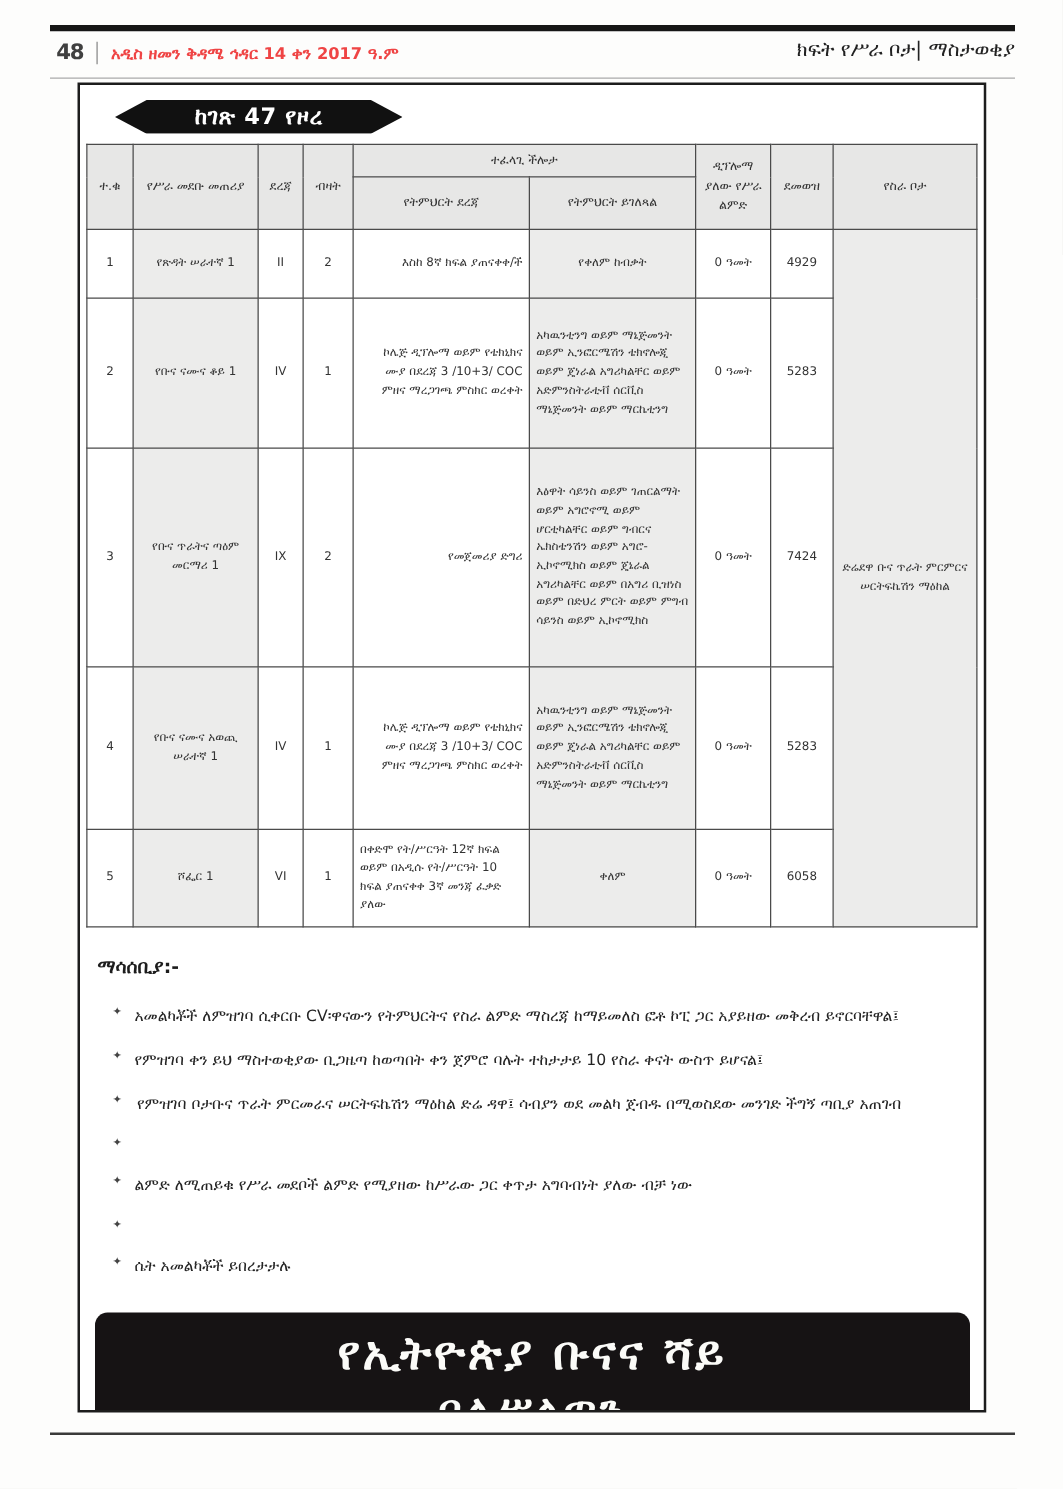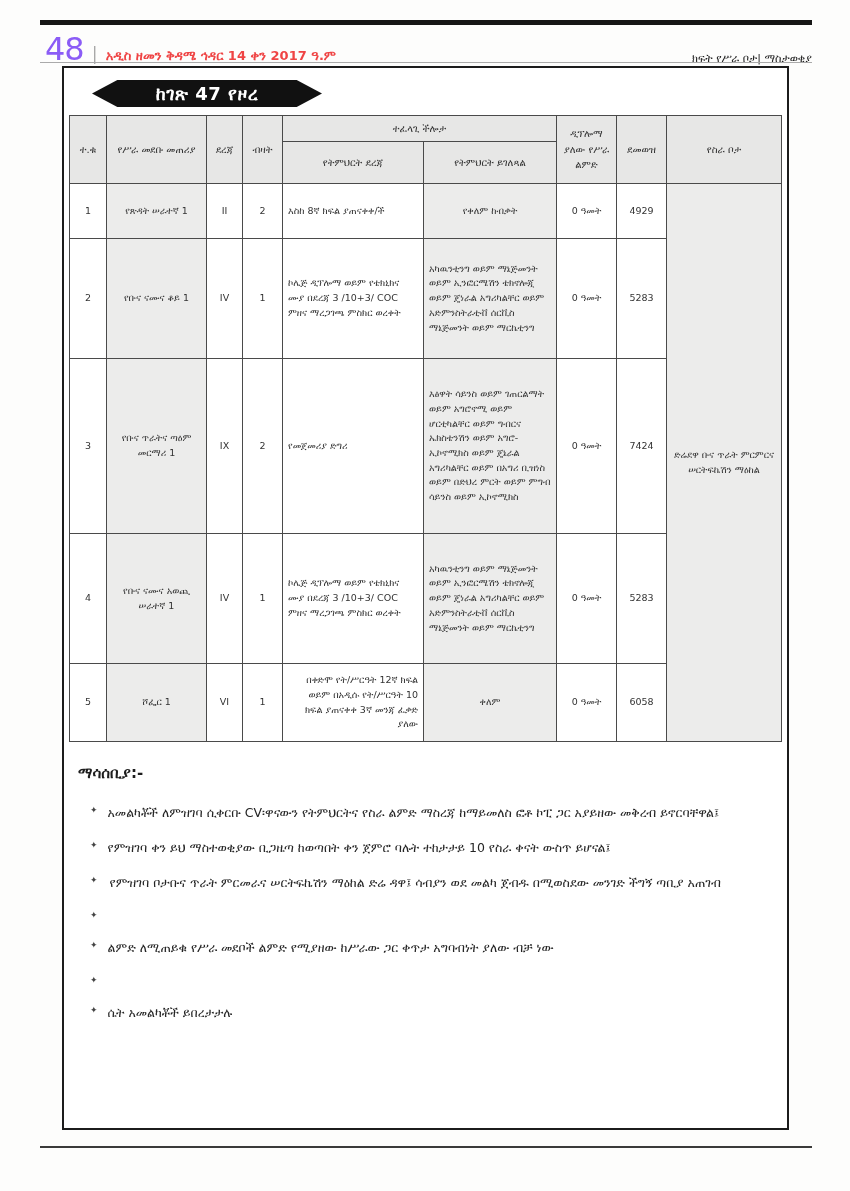"48" .page-num { color: #8b5cf6 -> #404040; font-size: 32px -> 17px; font-weight: normal -> bold }
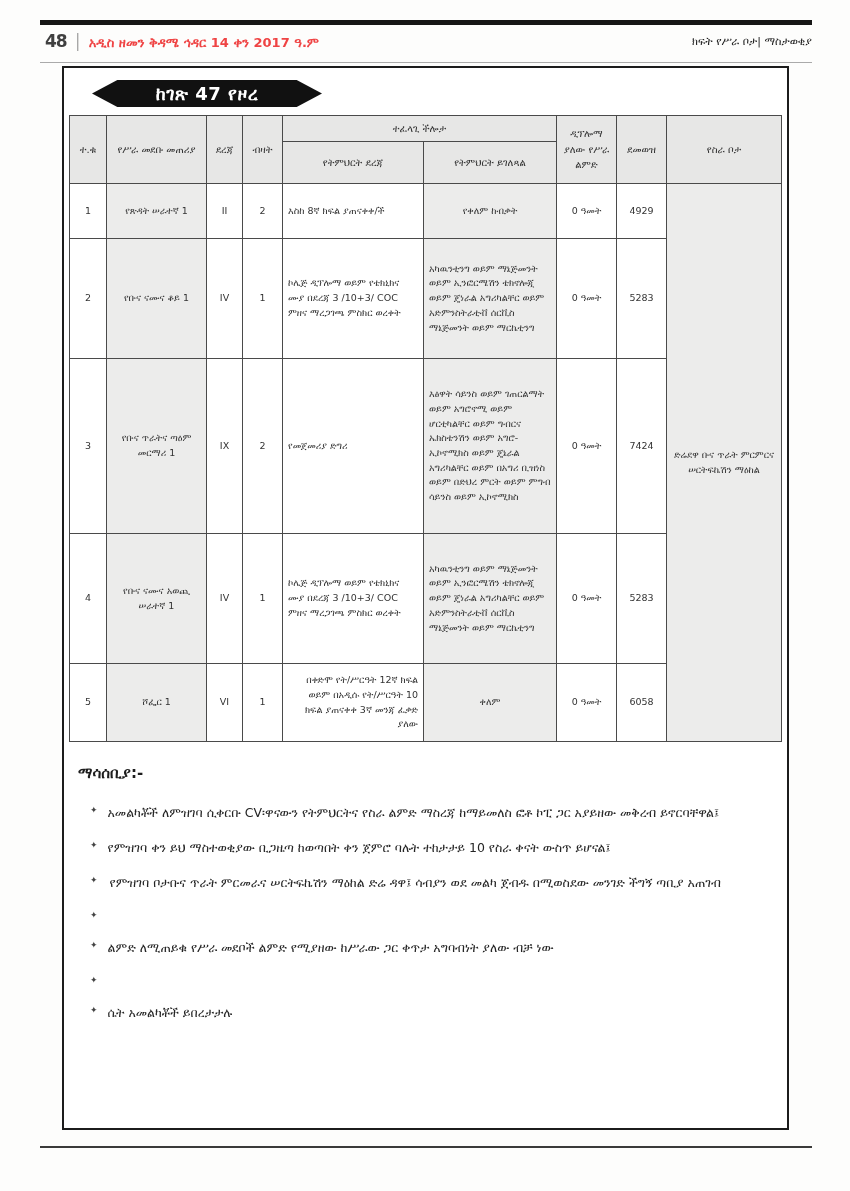"ክፍት የሥራ ቦታ| ማስታወቂያ" .mast-right { font-size: 11px -> 16px }
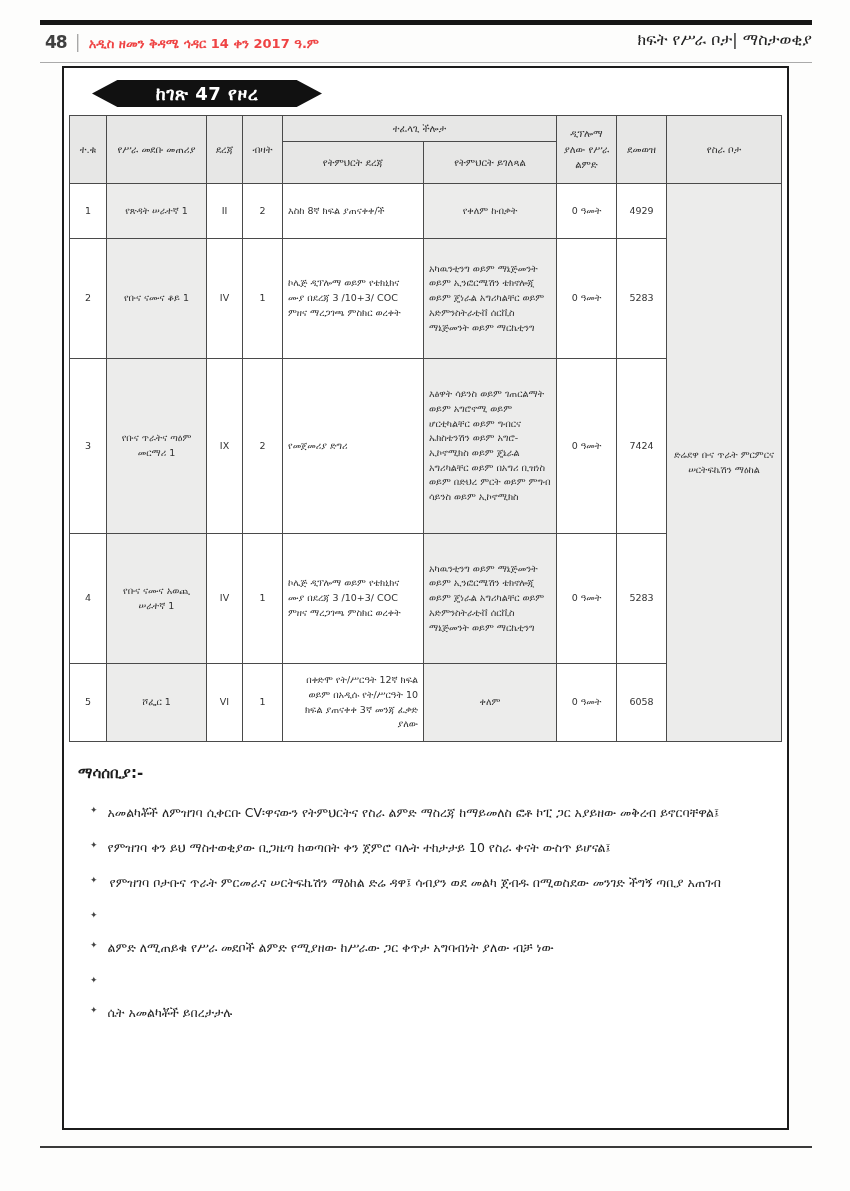"እስከ 8ኛ ክፍል ያጠናቀቀ/ች" .vacancy-table td.c-edu { text-align: left -> right }
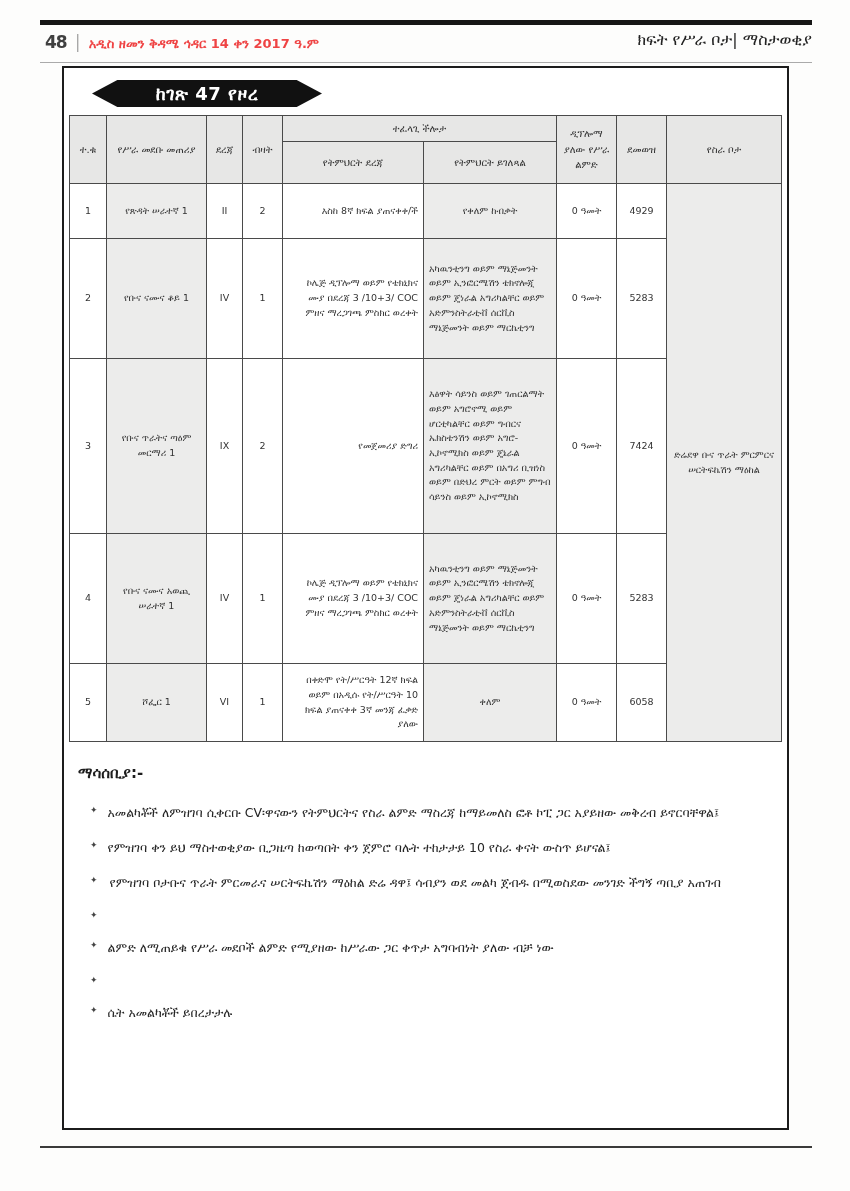"በቀድሞ የት/ሥርዓት 12ኛ ክፍል ወይም" td.c-edu { text-align: right -> left }
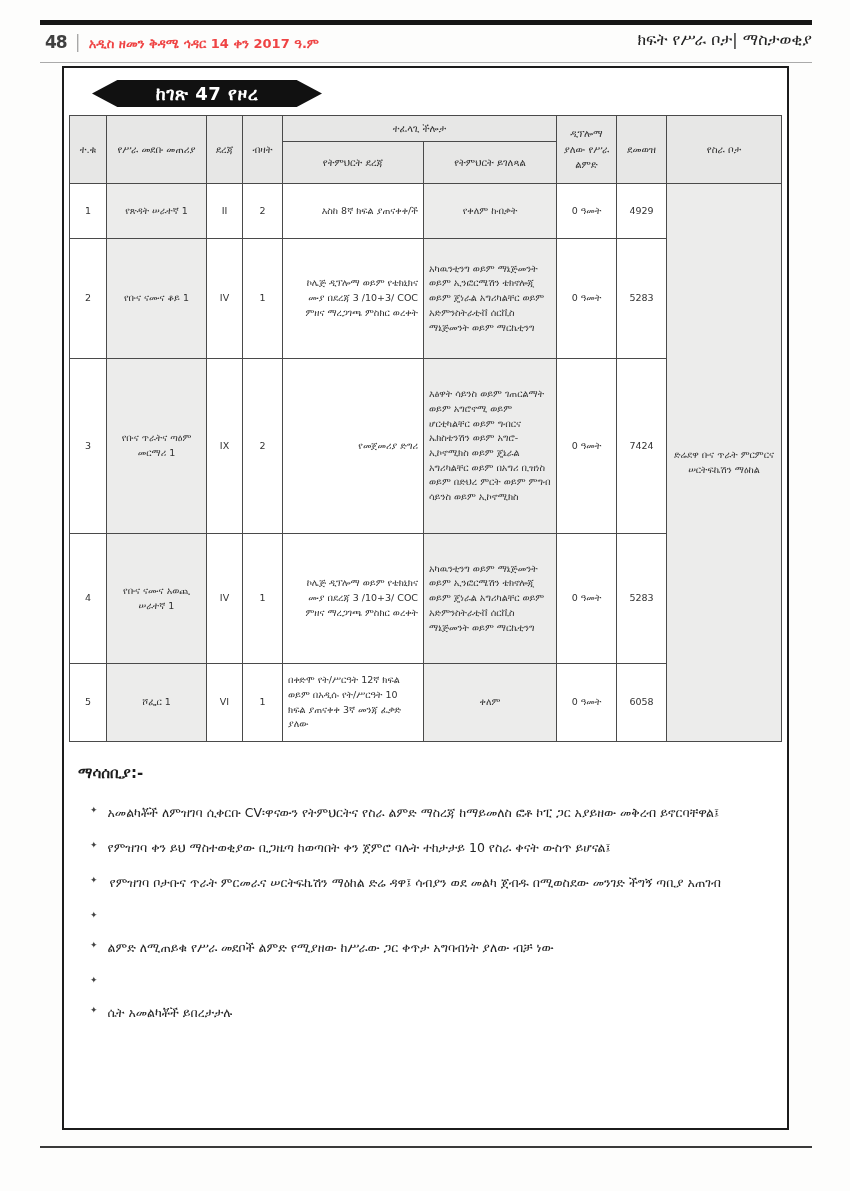"የኢትዮጵያ ቡናና ሻይ" div.footer-banner { html: none -> <div> <div>የኢትዮጵያ ቡናና ሻይ</div> <div>ባለሥልጣን</div> </div> }
